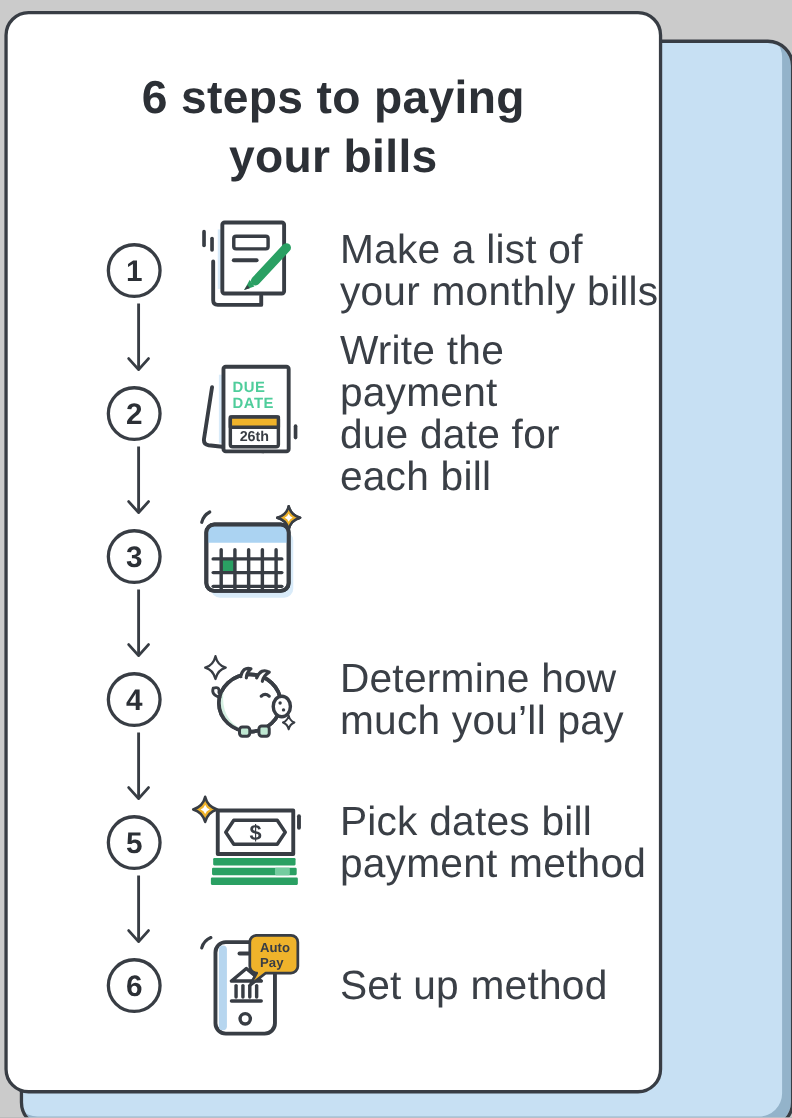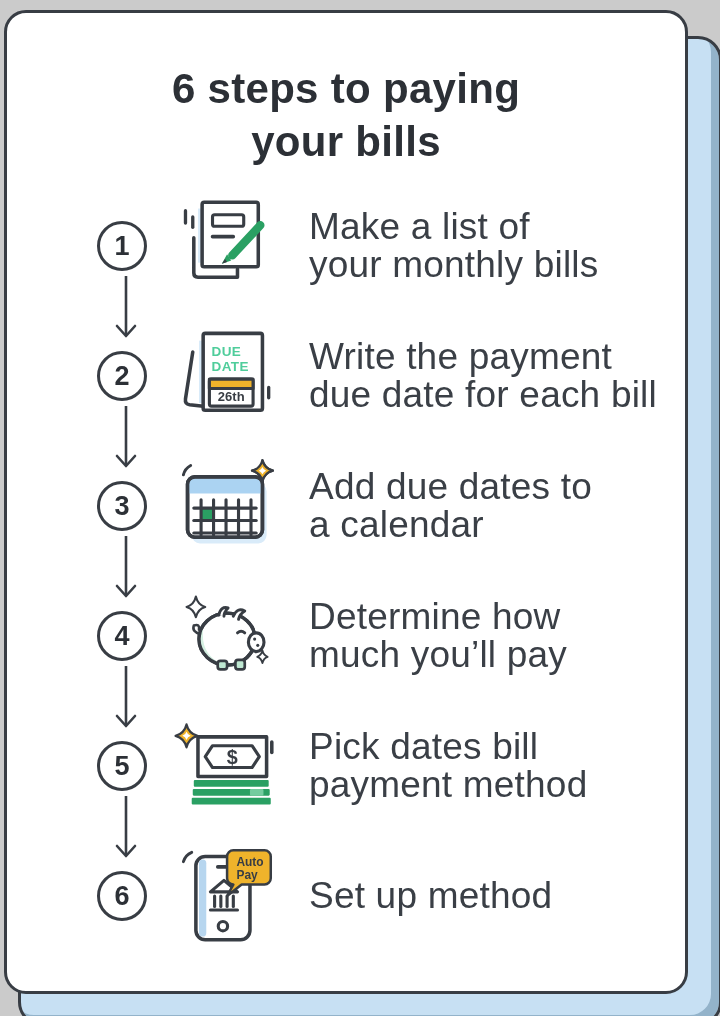"6 steps to paying" .front-card { width: 684px -> 598px }
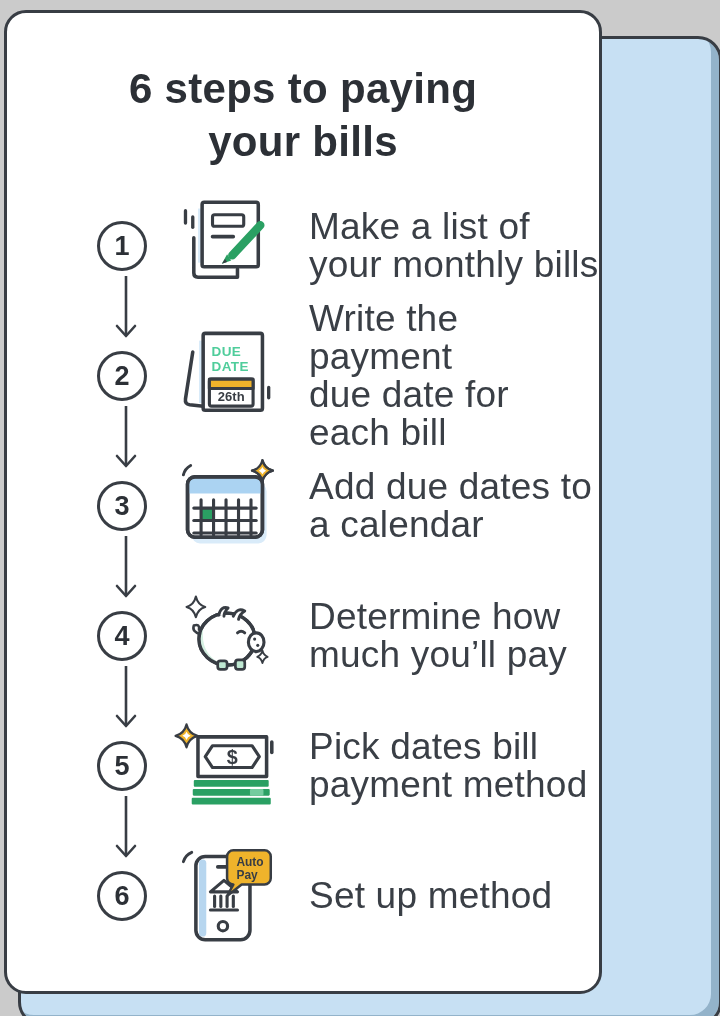"Add due dates to" div.label { html: <div> <span>Add due dates to</span> <span>a calendar</span> </div> -> none }
